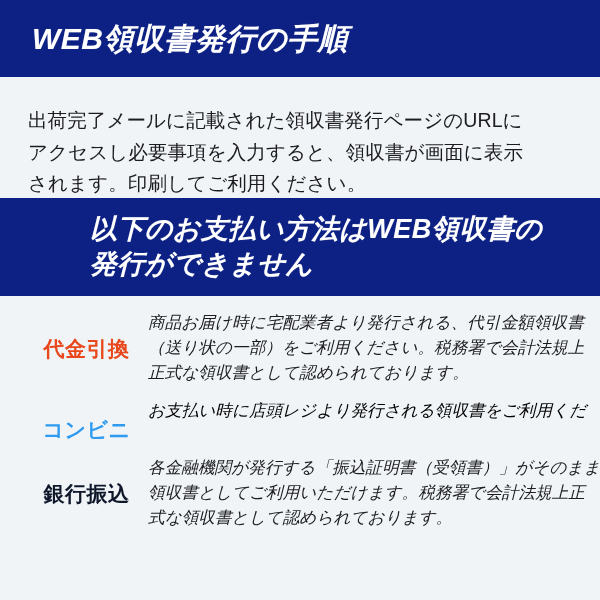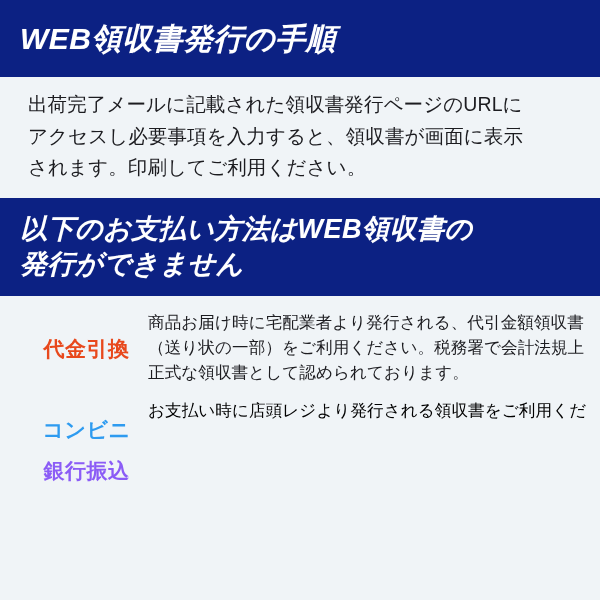"WEB領収書発行の手順" .band-heading { padding-left: 20px -> 32px }
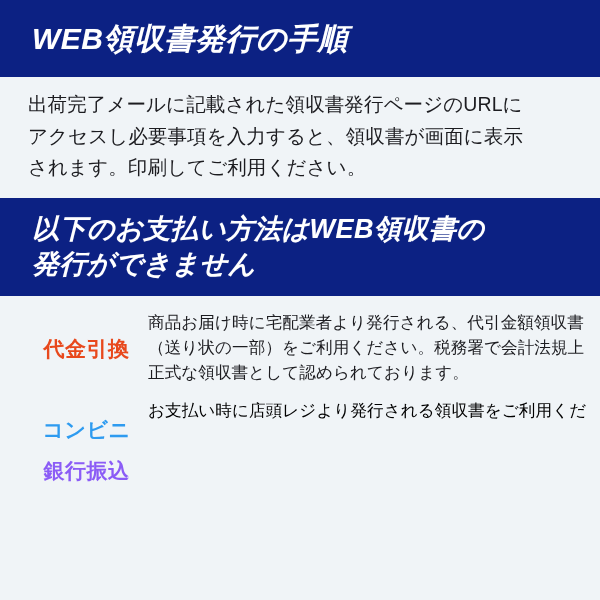"出荷完了メールに記載された領収書発行ページのURLに" .intro { padding: 12px 26px 0 28px -> 28px 26px 0 28px }
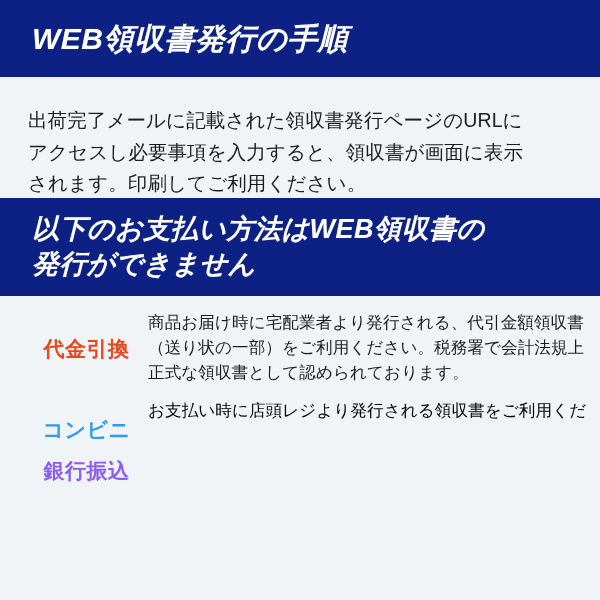"以下のお支払い方法はWEB領収書の" div.band { justify-content: none -> center }
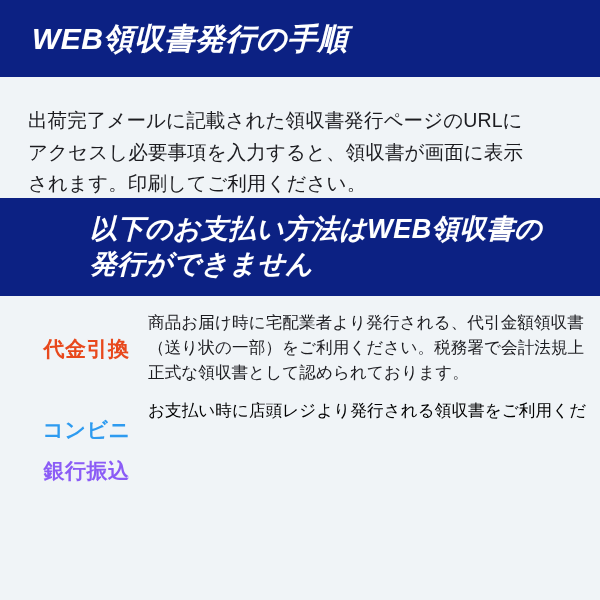"商品お届け時に宅配業者より発行される、代引金額領収書" .method-desc { font-style: none -> italic }
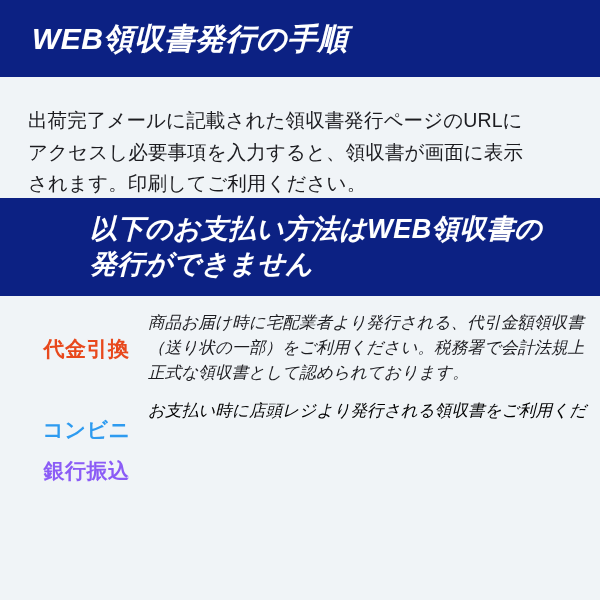"各金融機関が発行する「振込証明書（受領書）」がそのまま" p.method-desc { html: none -> <p> <span>各金融機関が発行する「振込証明書（受領書）」がそのまま</span> <span>領収書としてご利用いただけます。税務署で会計法規上正</span> <span>式な領収書として認められております。</span> </p> }
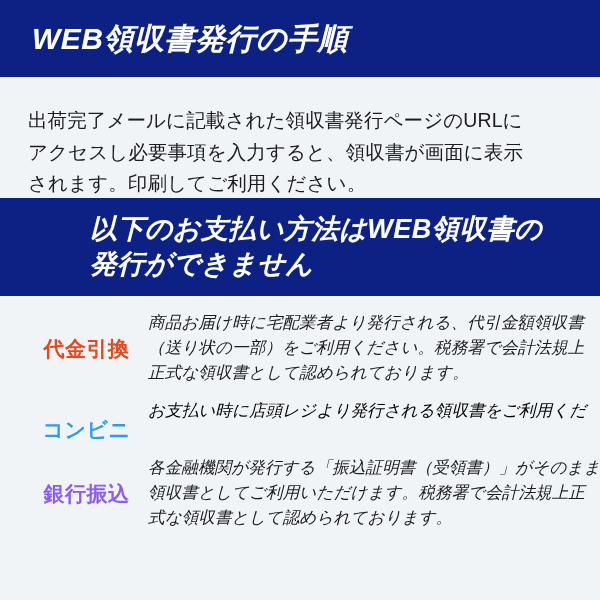"銀行振込" div.method-label { color: #8b5cf6 -> #0f172a }
